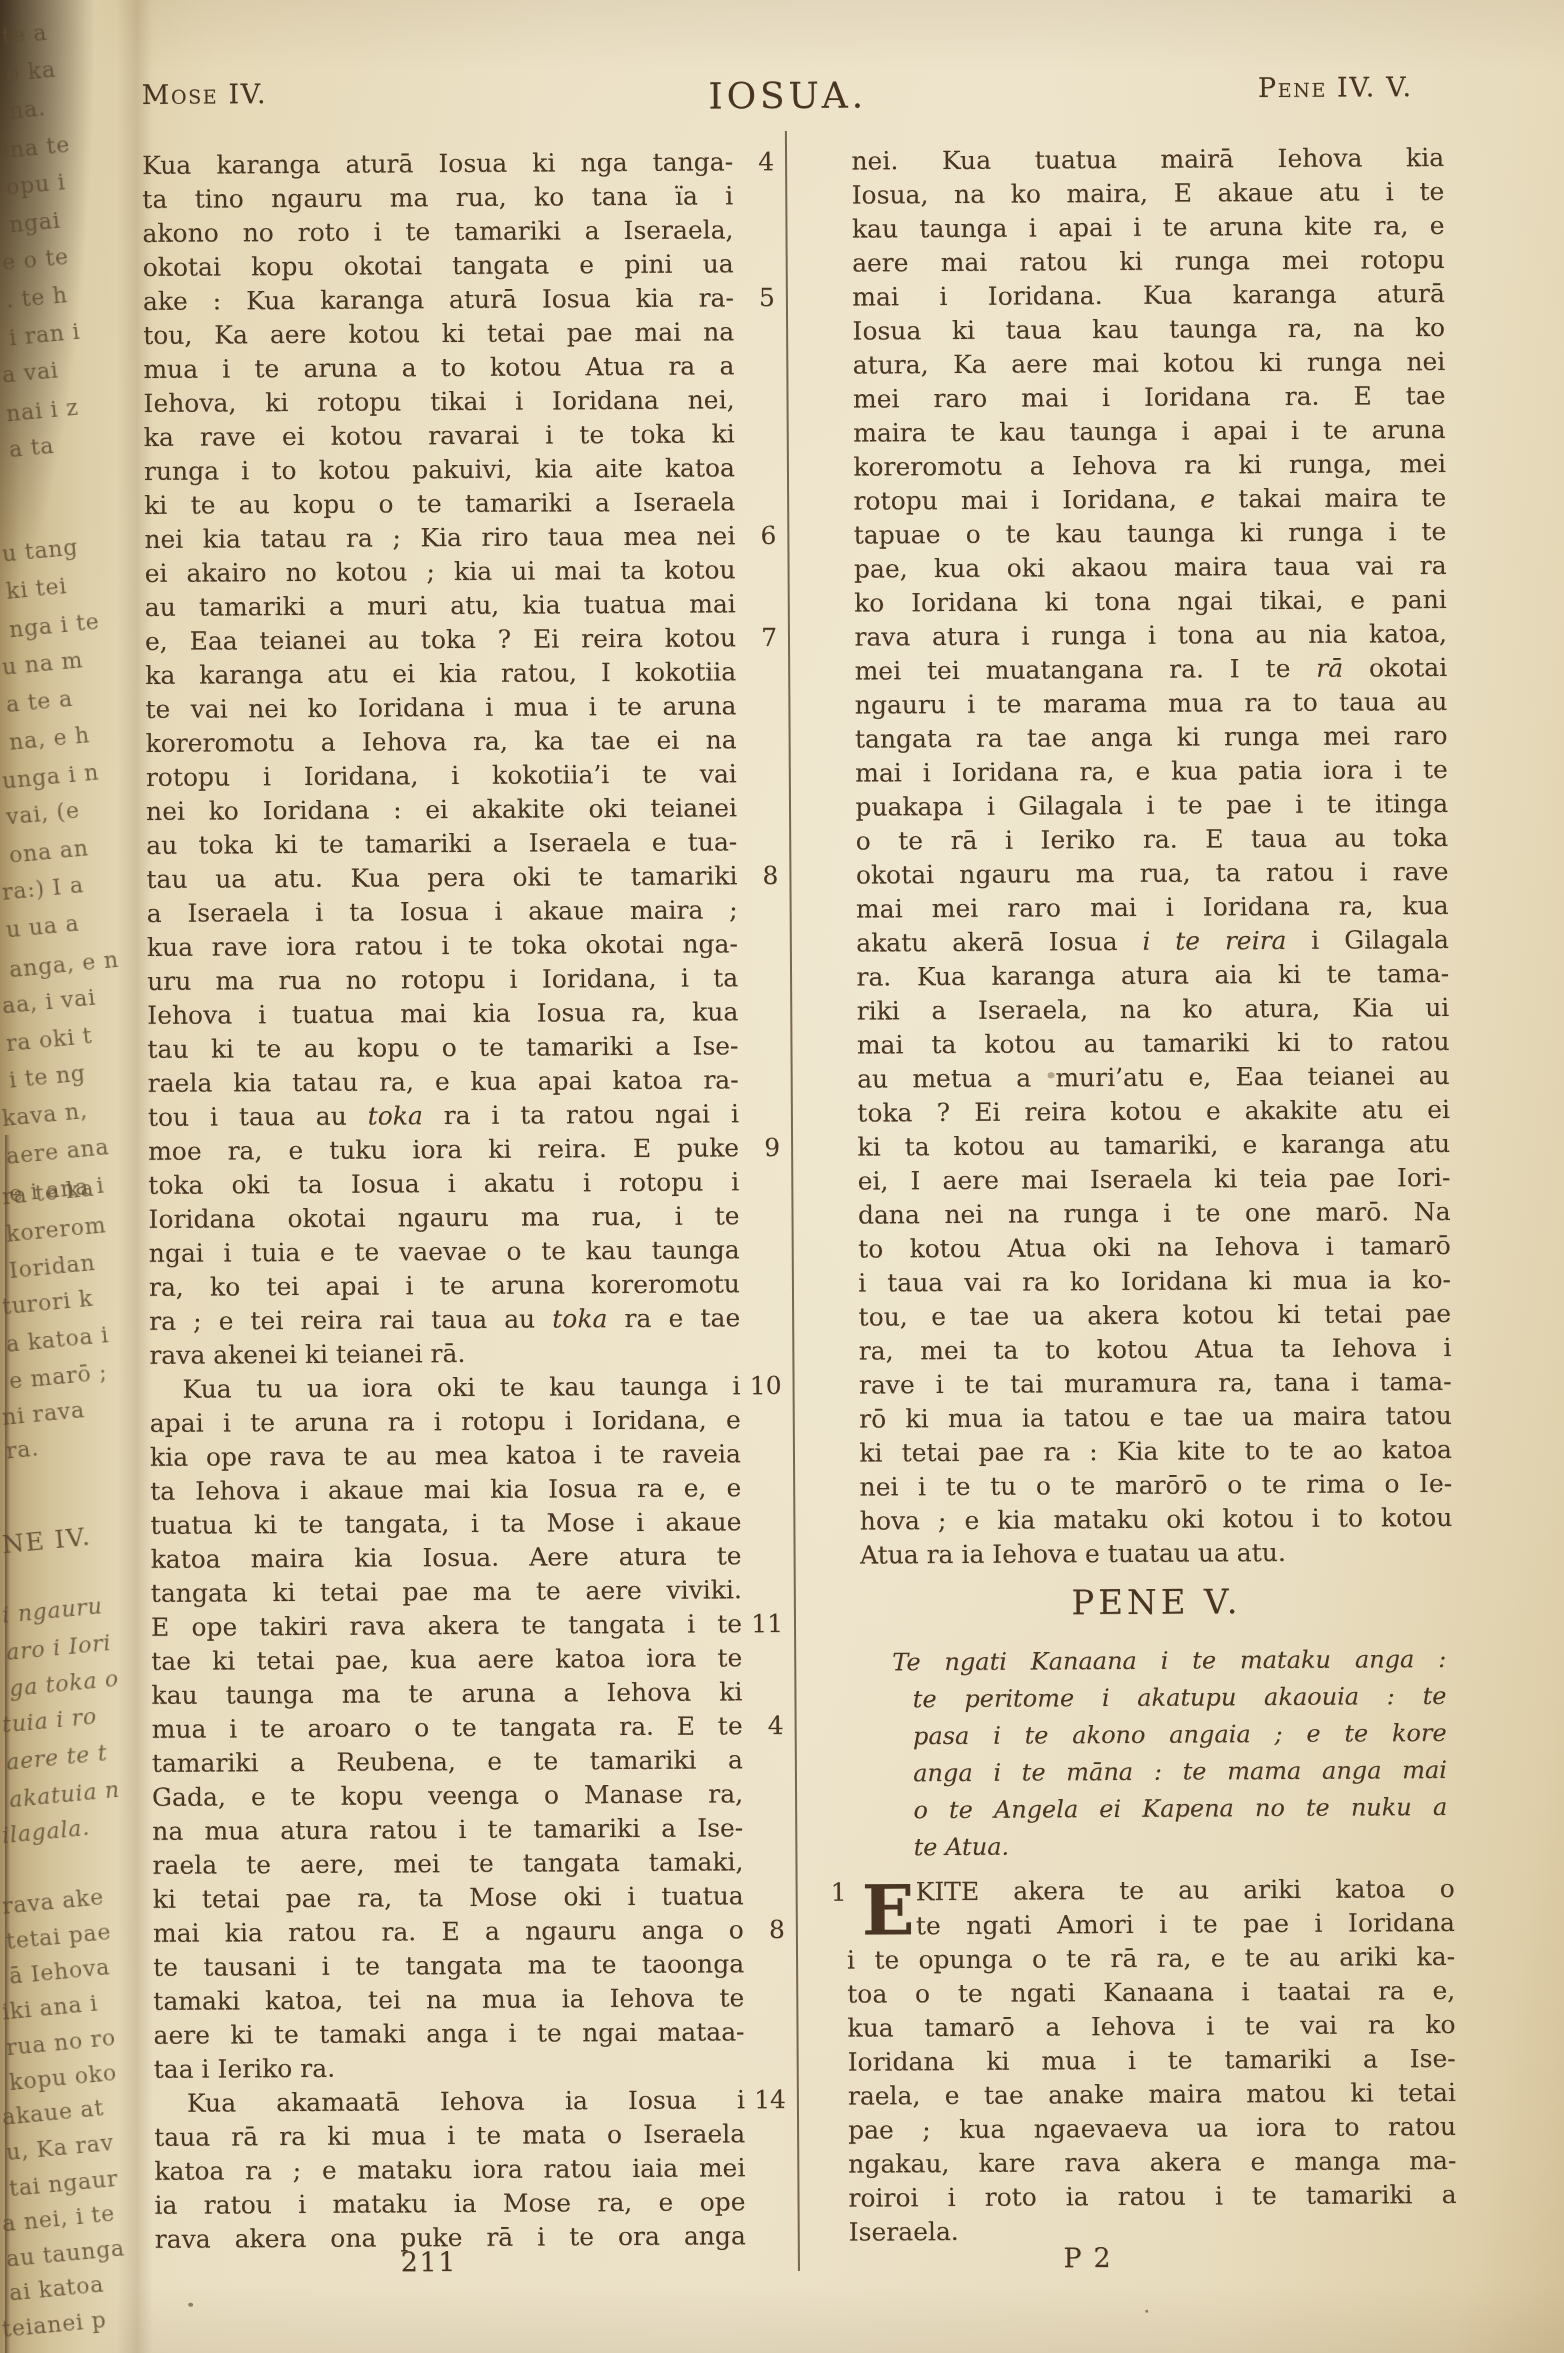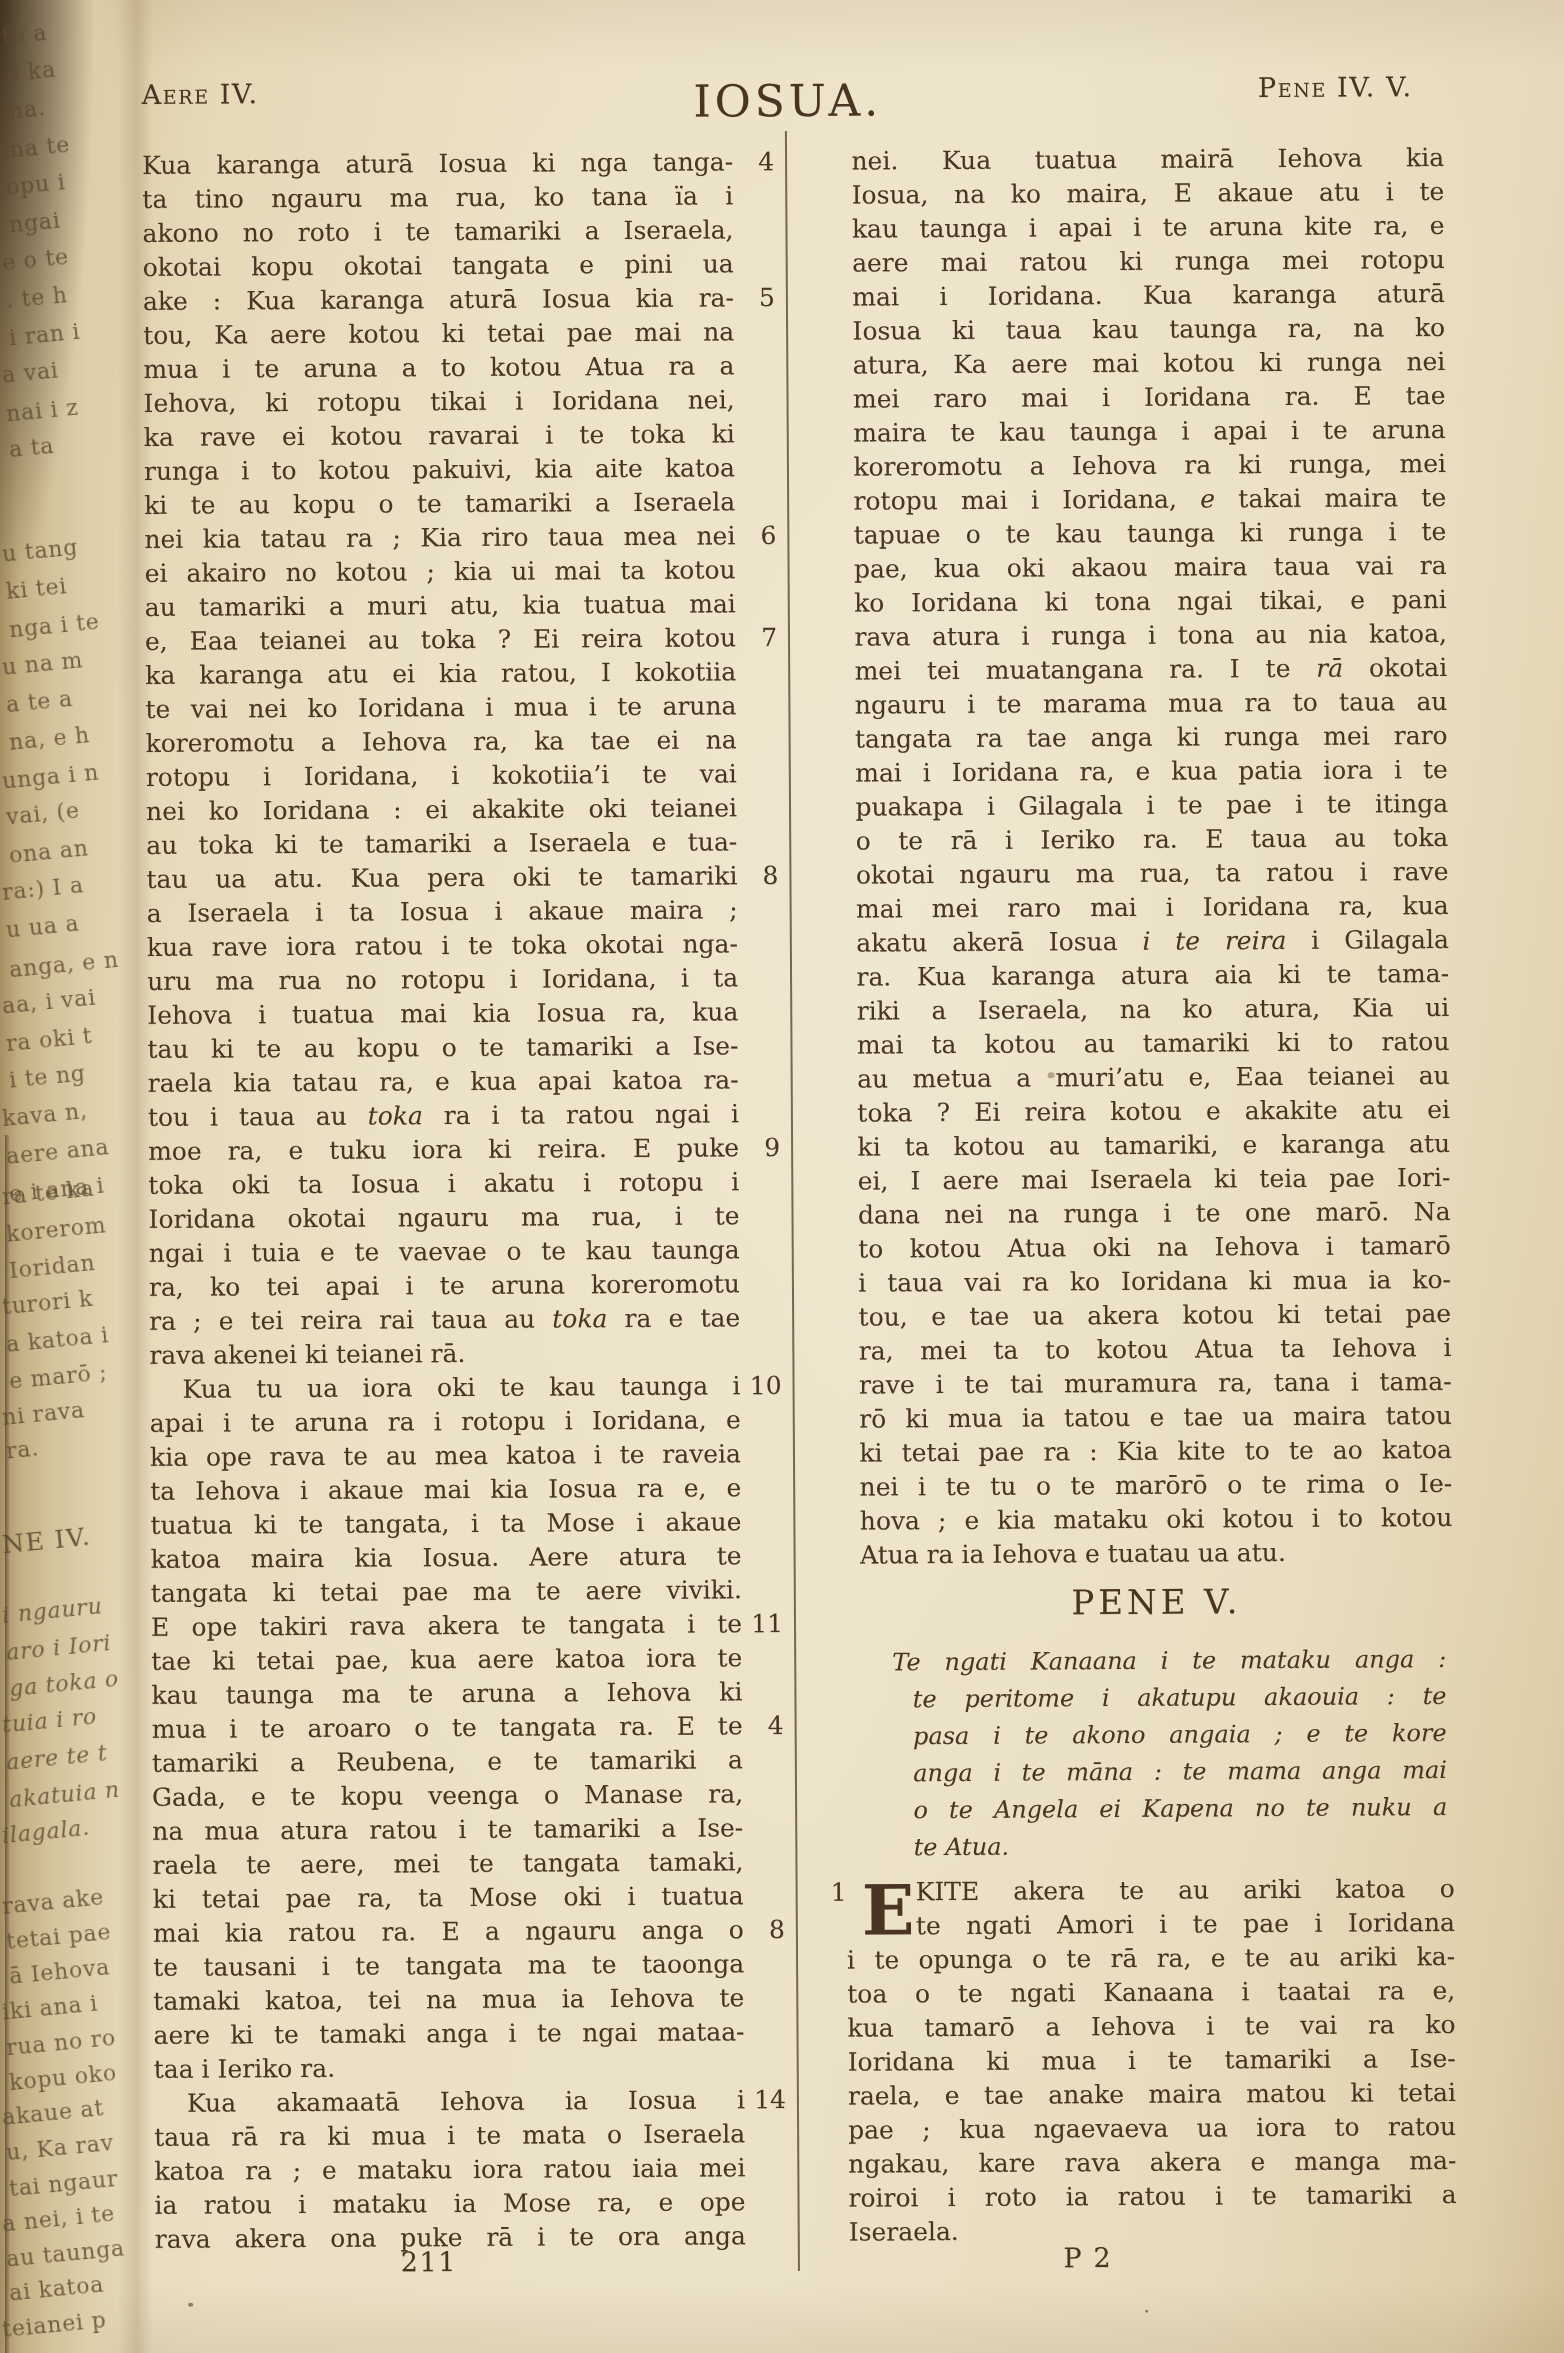"Aere IV." div.running-head { text: Aere -> Mose }
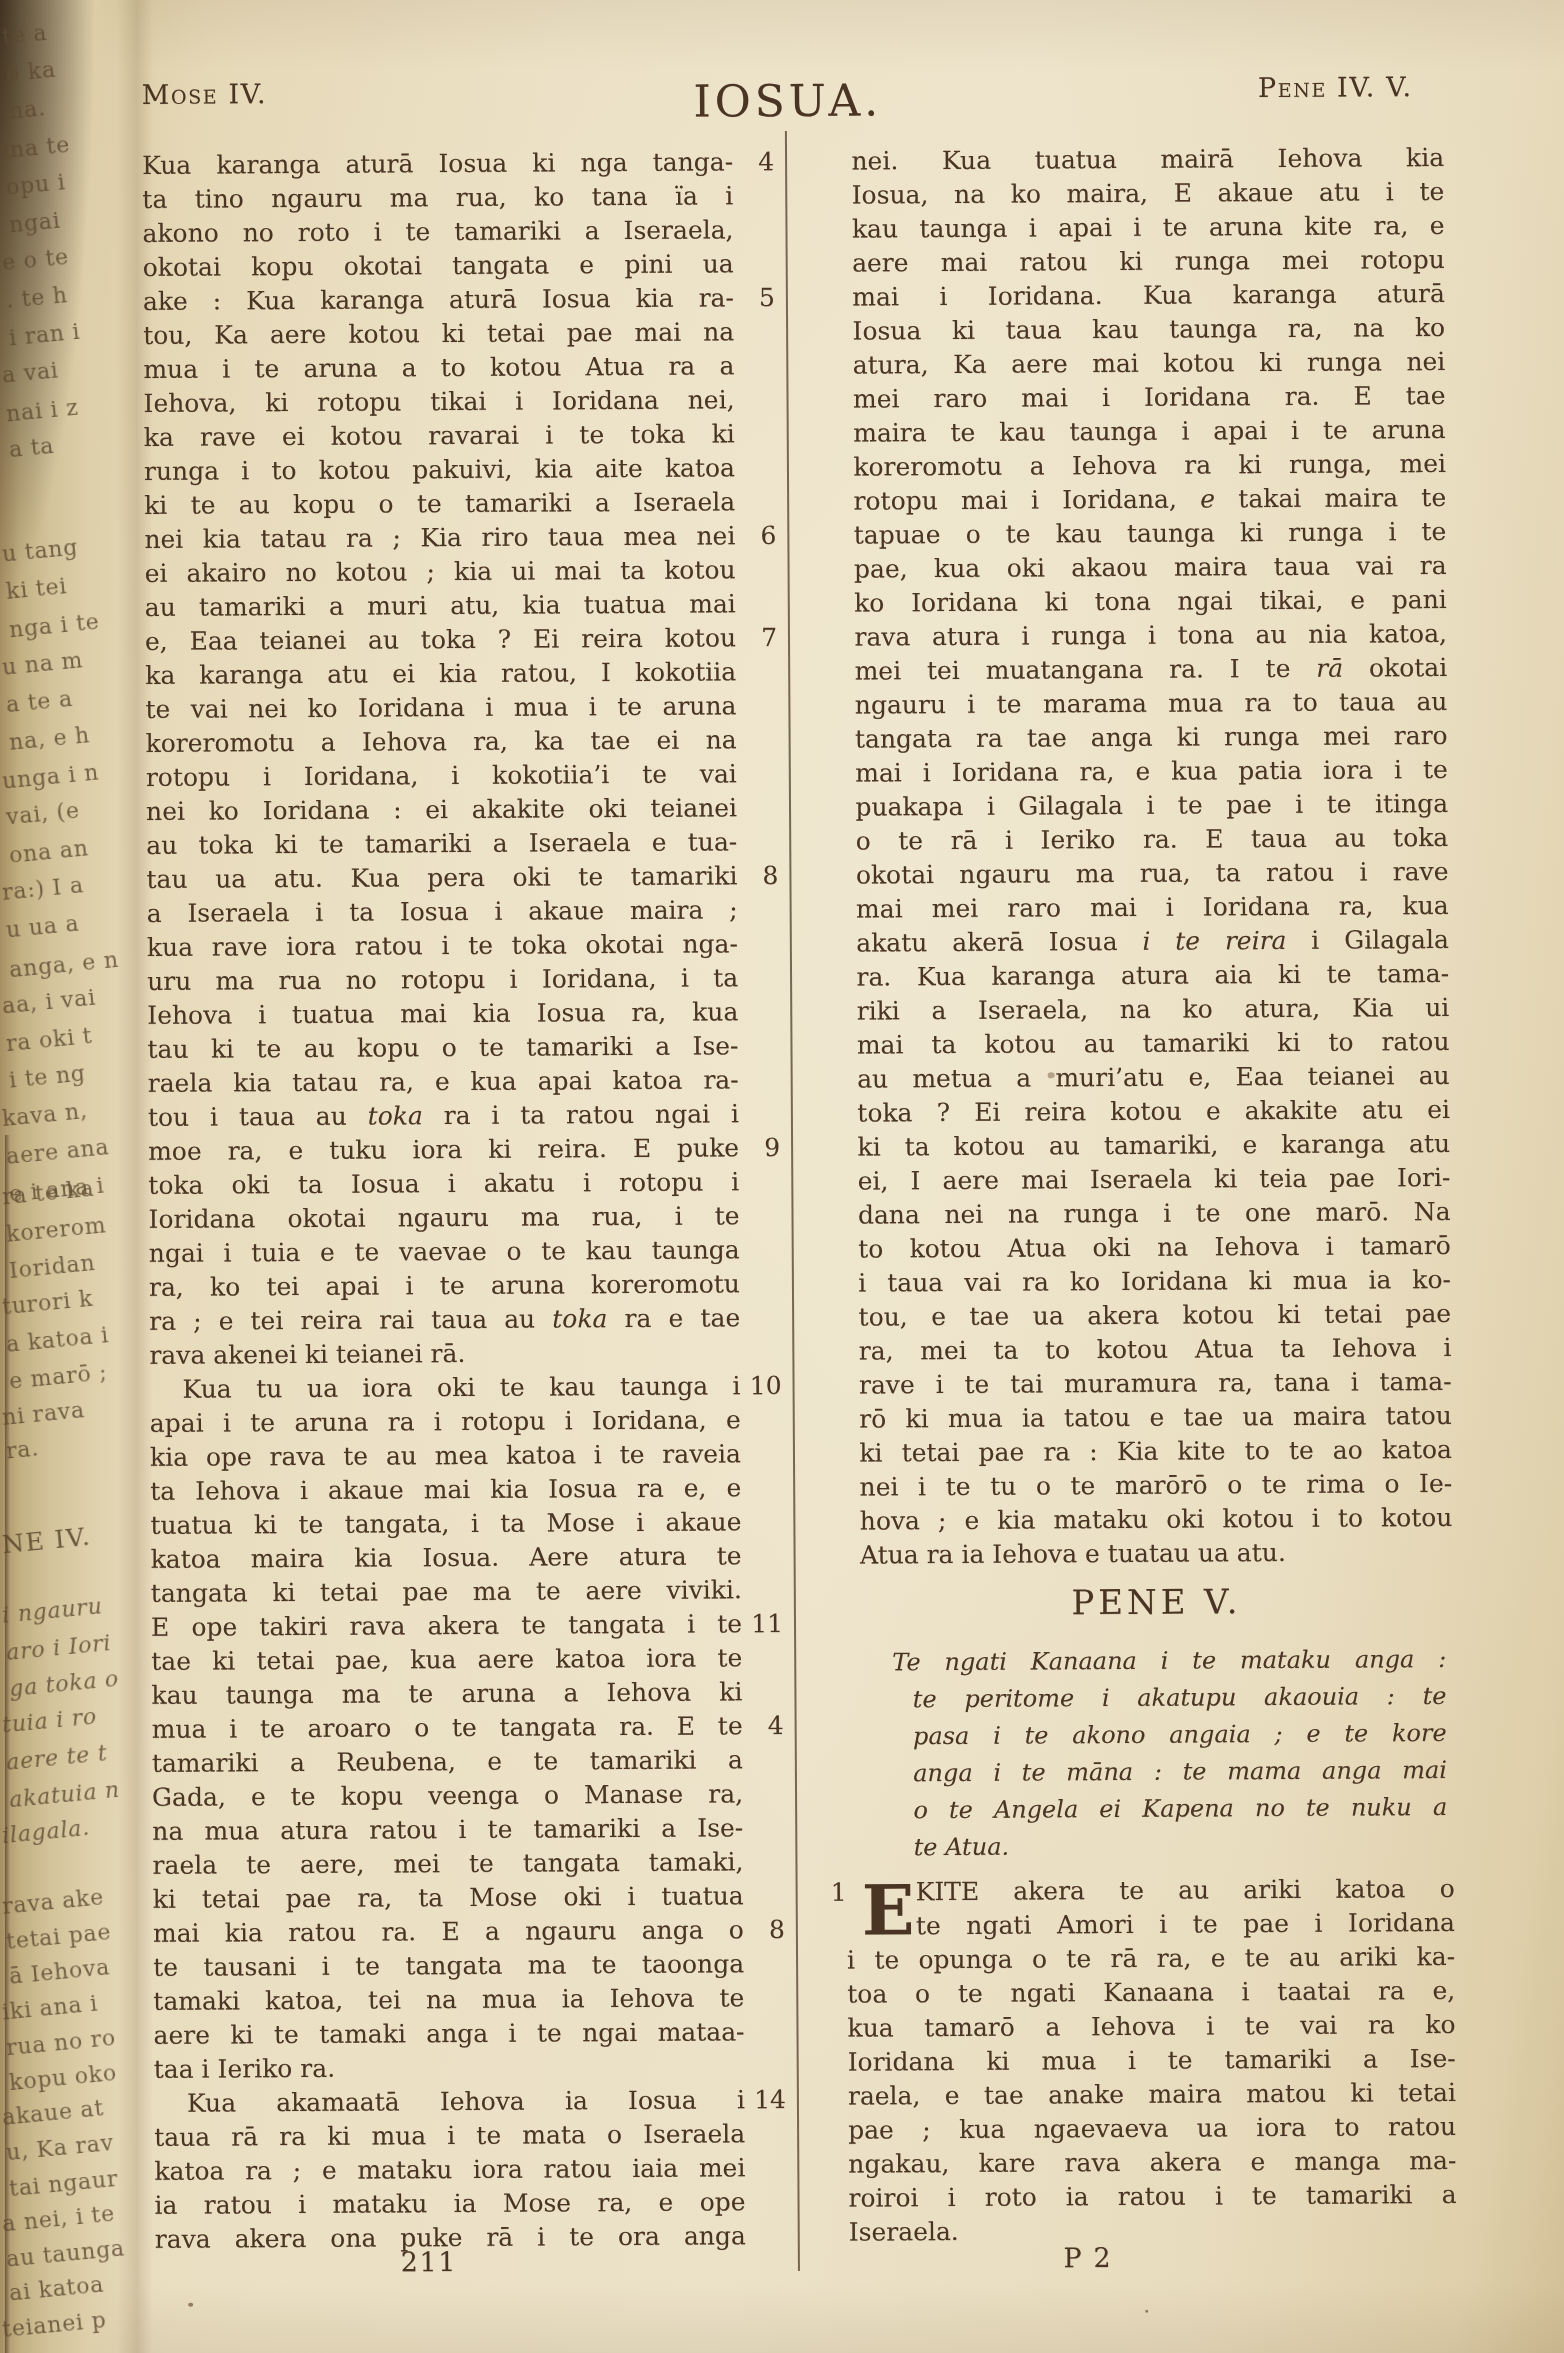"IOSUA." .rh-center { font-size: 44px -> 36px }
